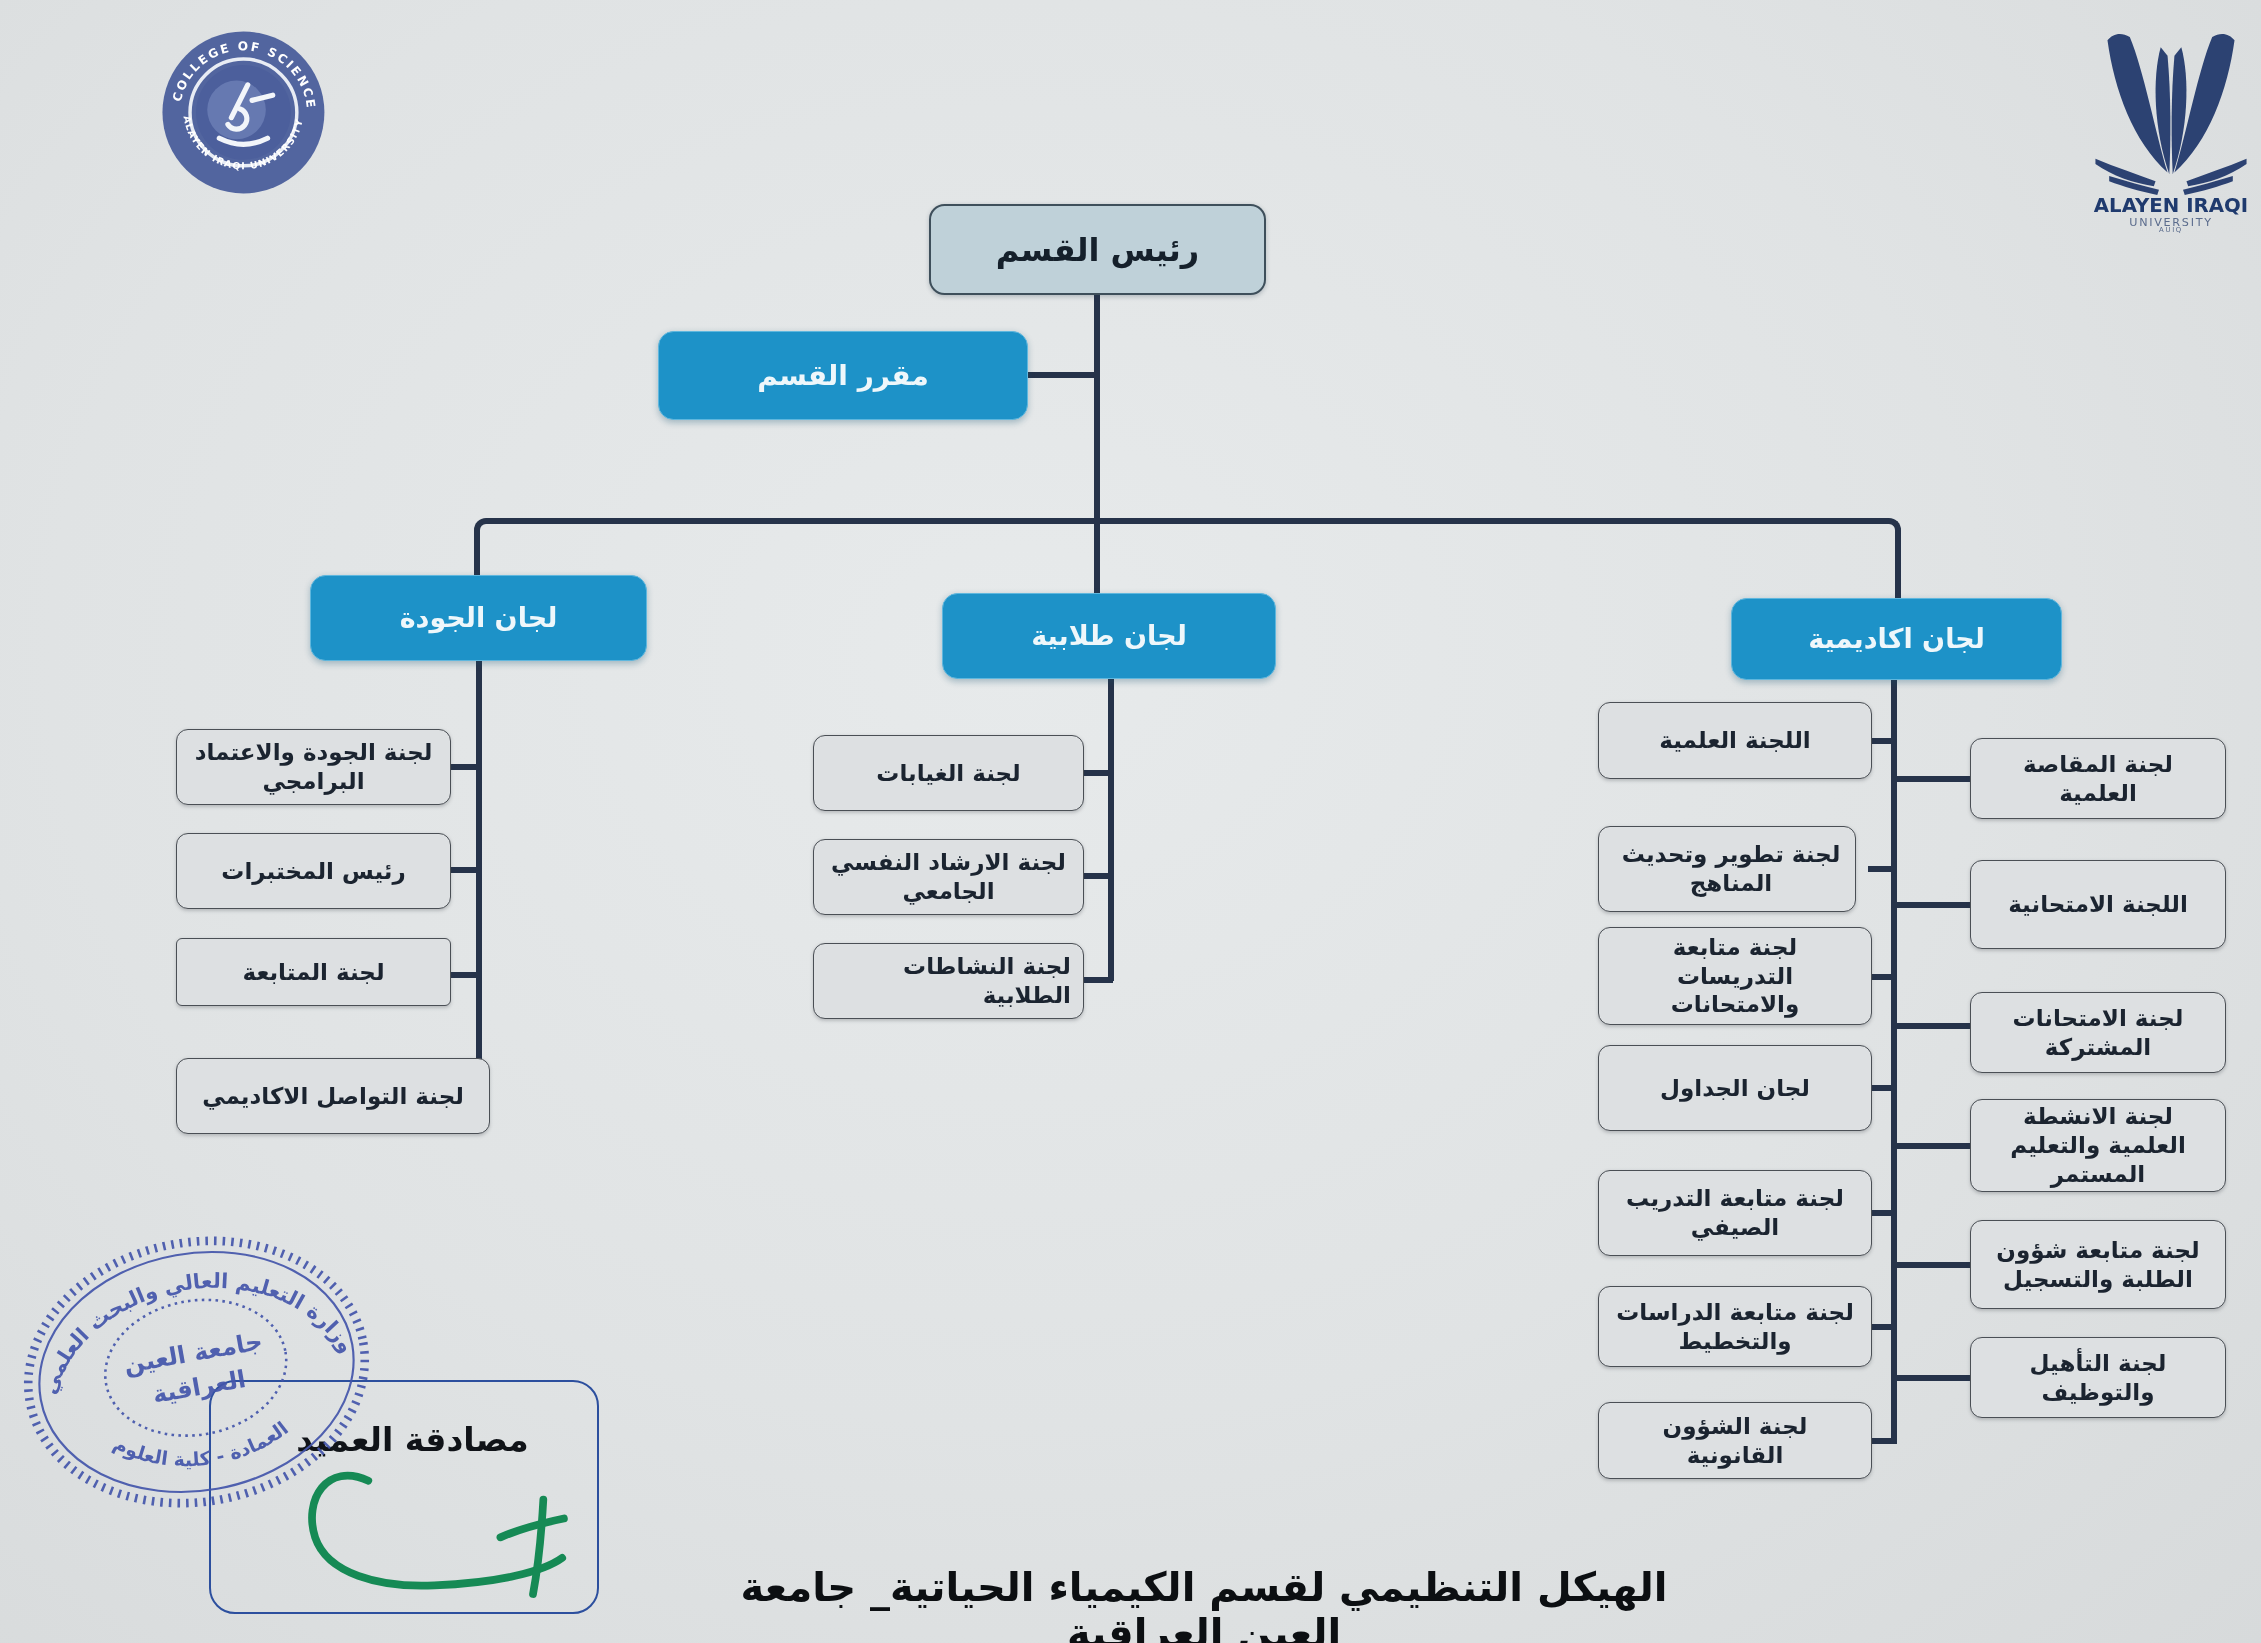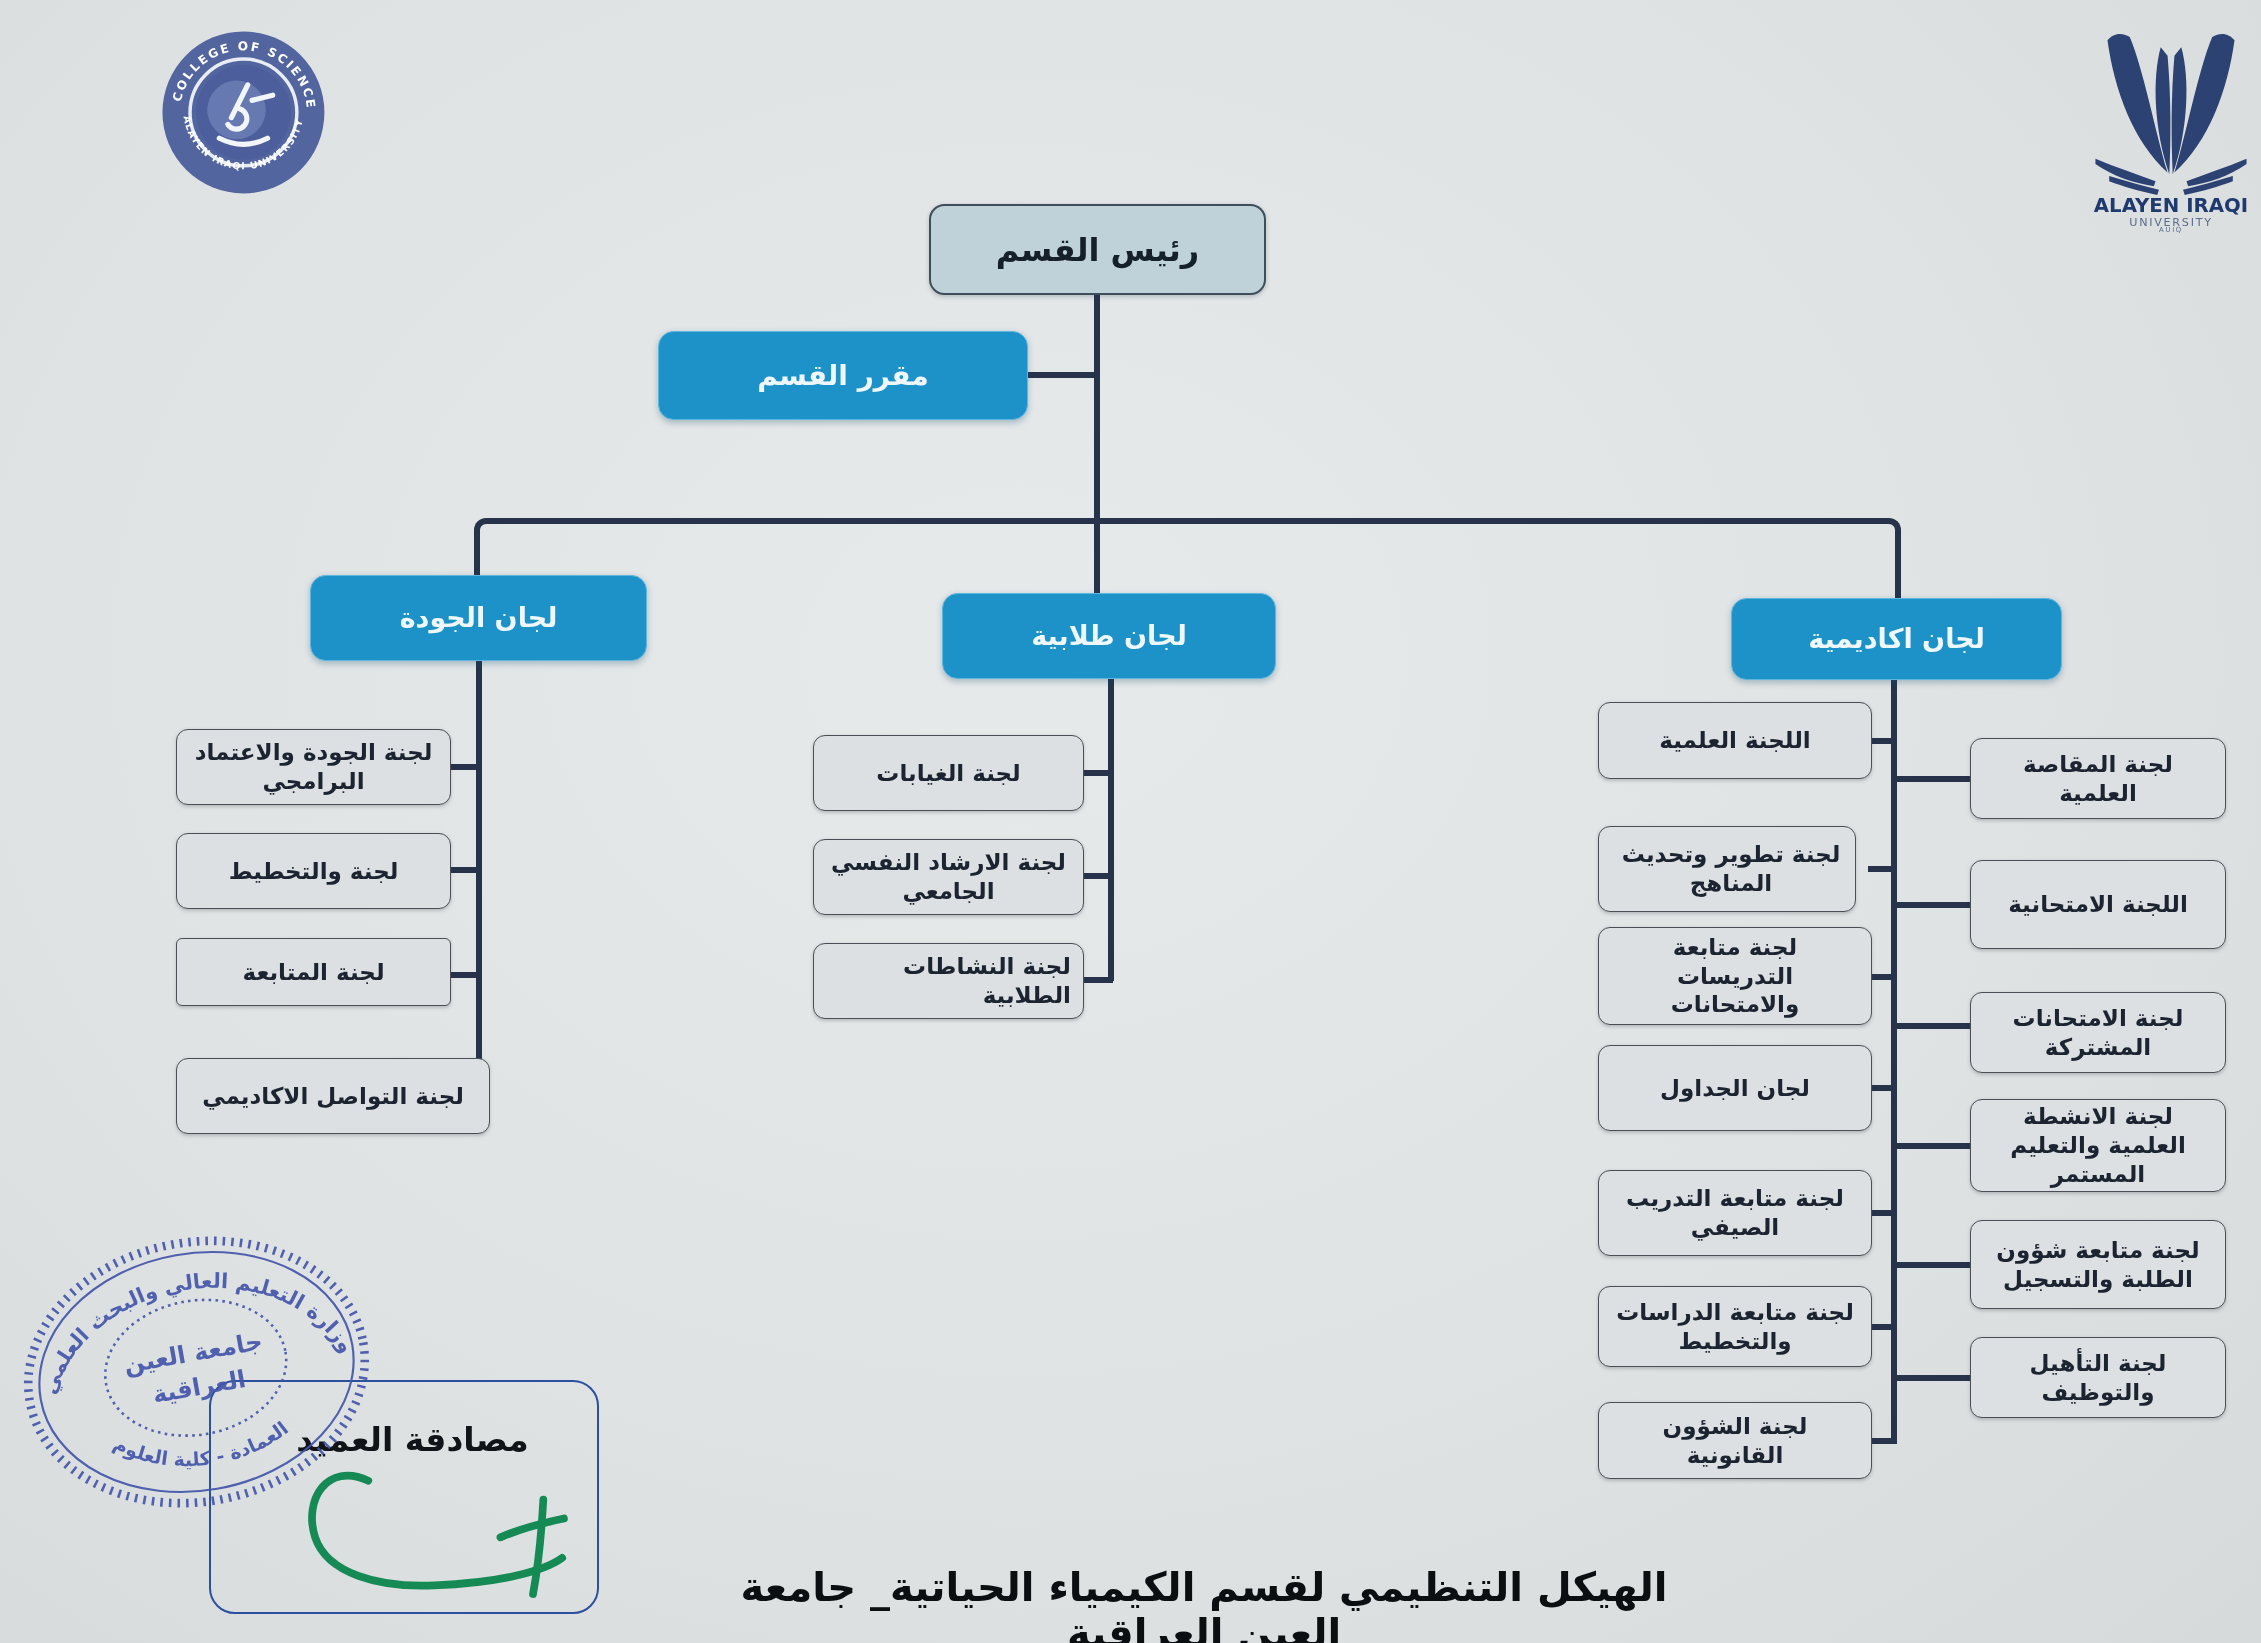"لجنة والتخطيط" div.node { text: لجنة والتخطيط -> رئيس المختبرات }
